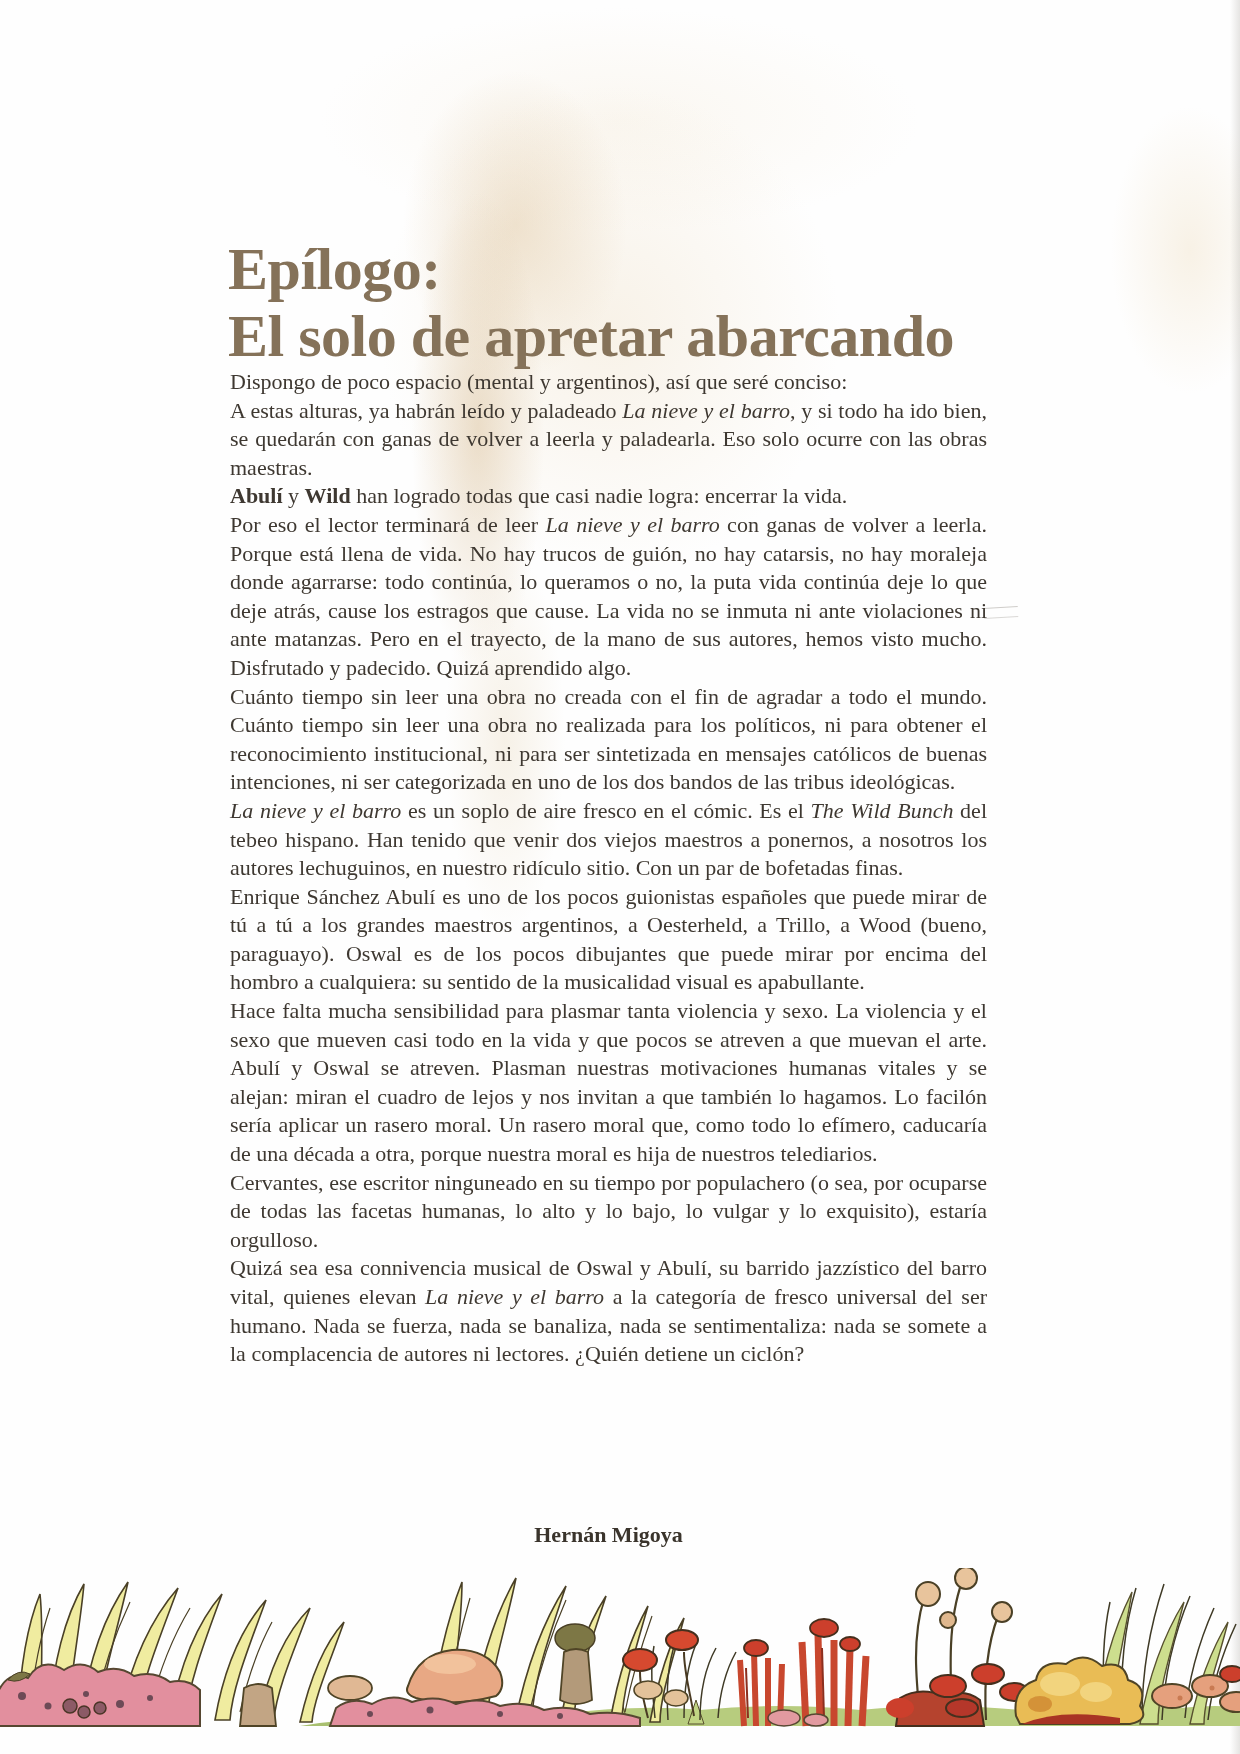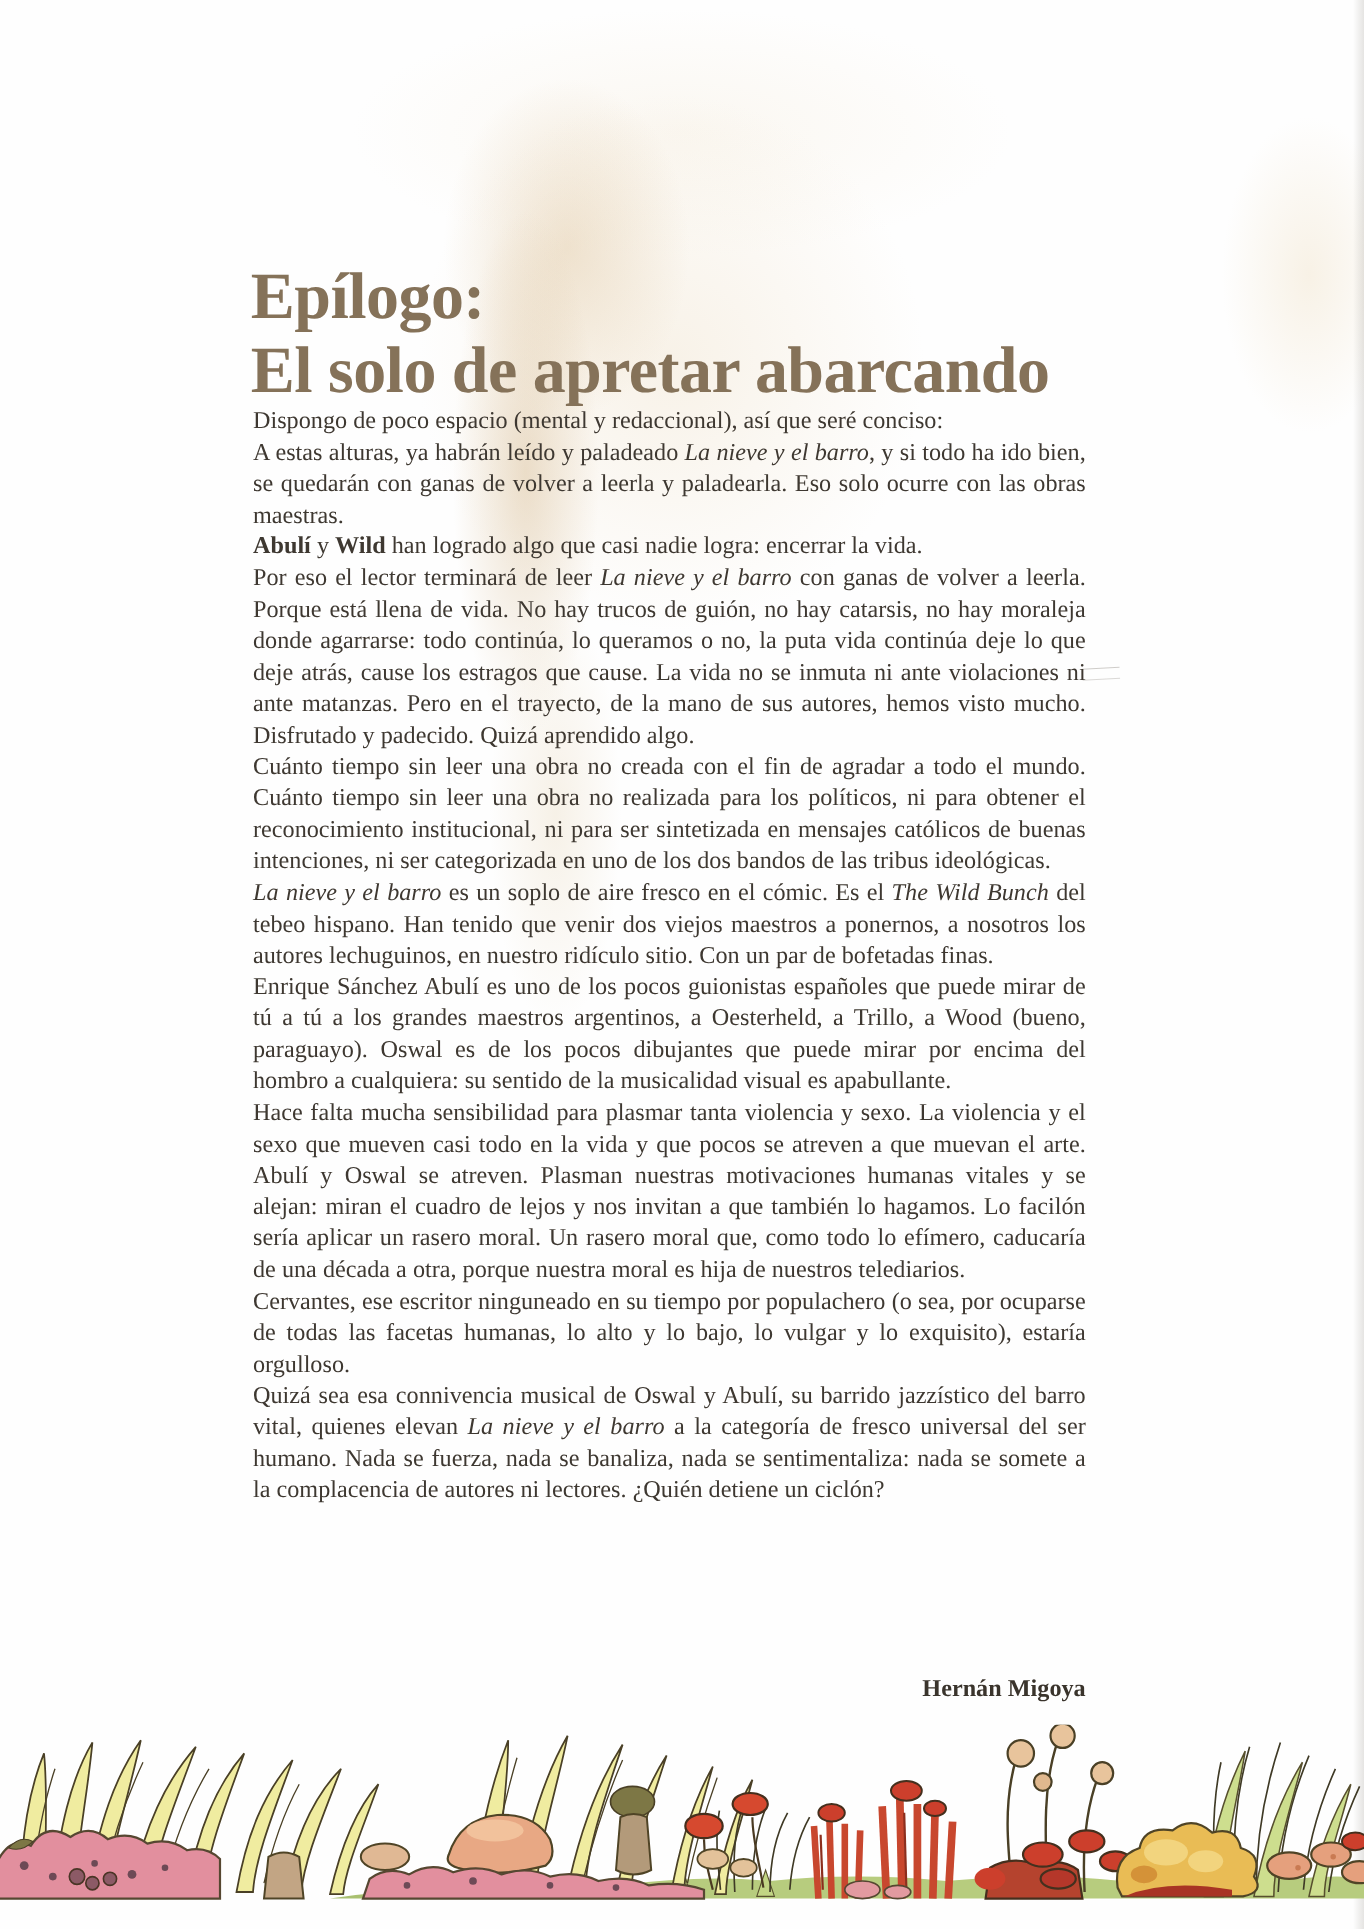"Dispongo de poco espacio (mental" span { text: redaccional -> argentinos }
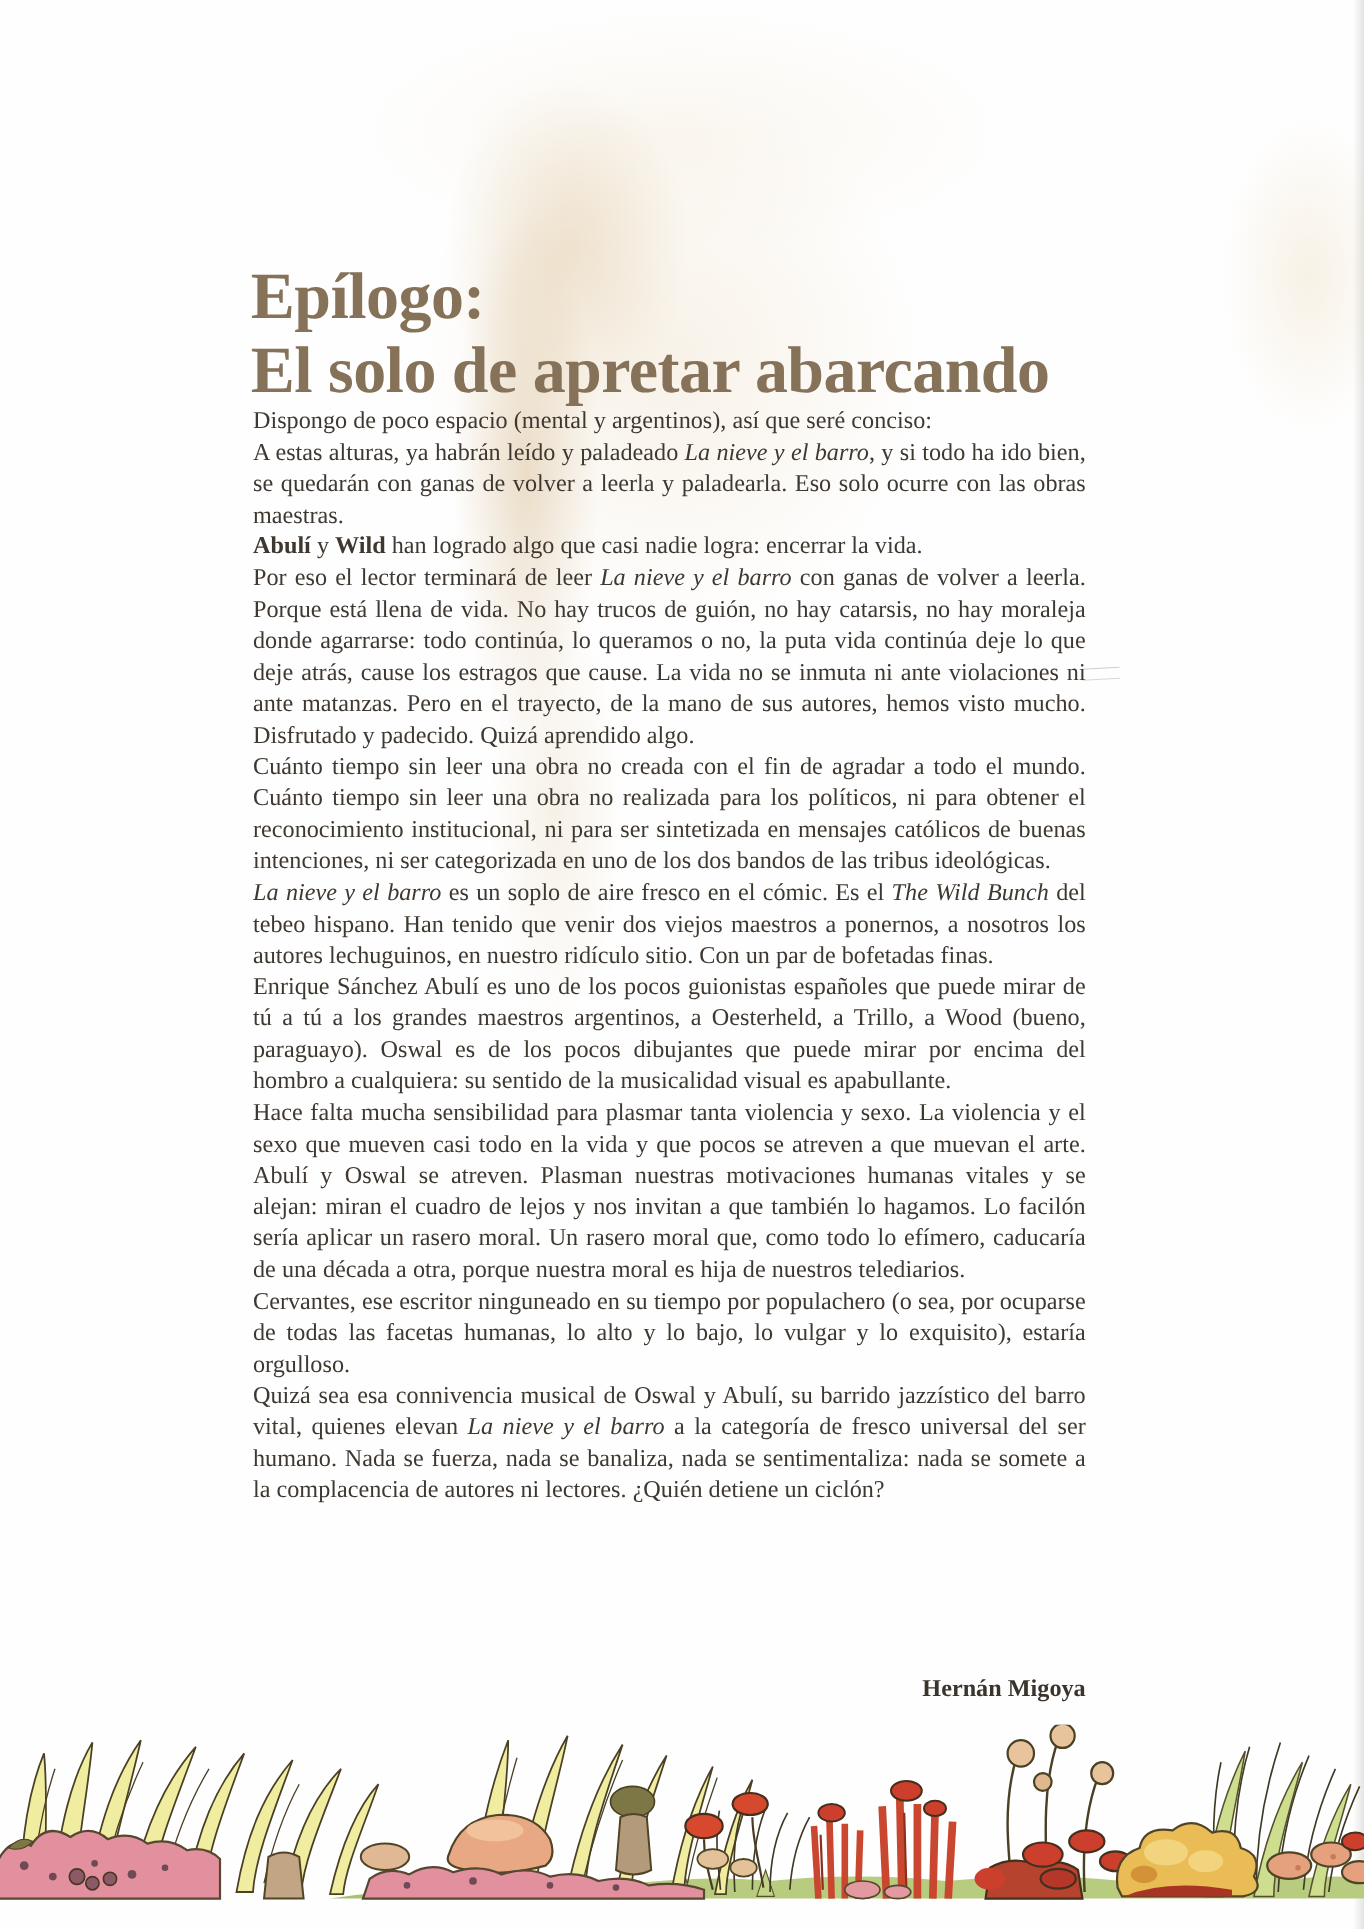"han logrado algo que casi" span { text: algo -> todas }
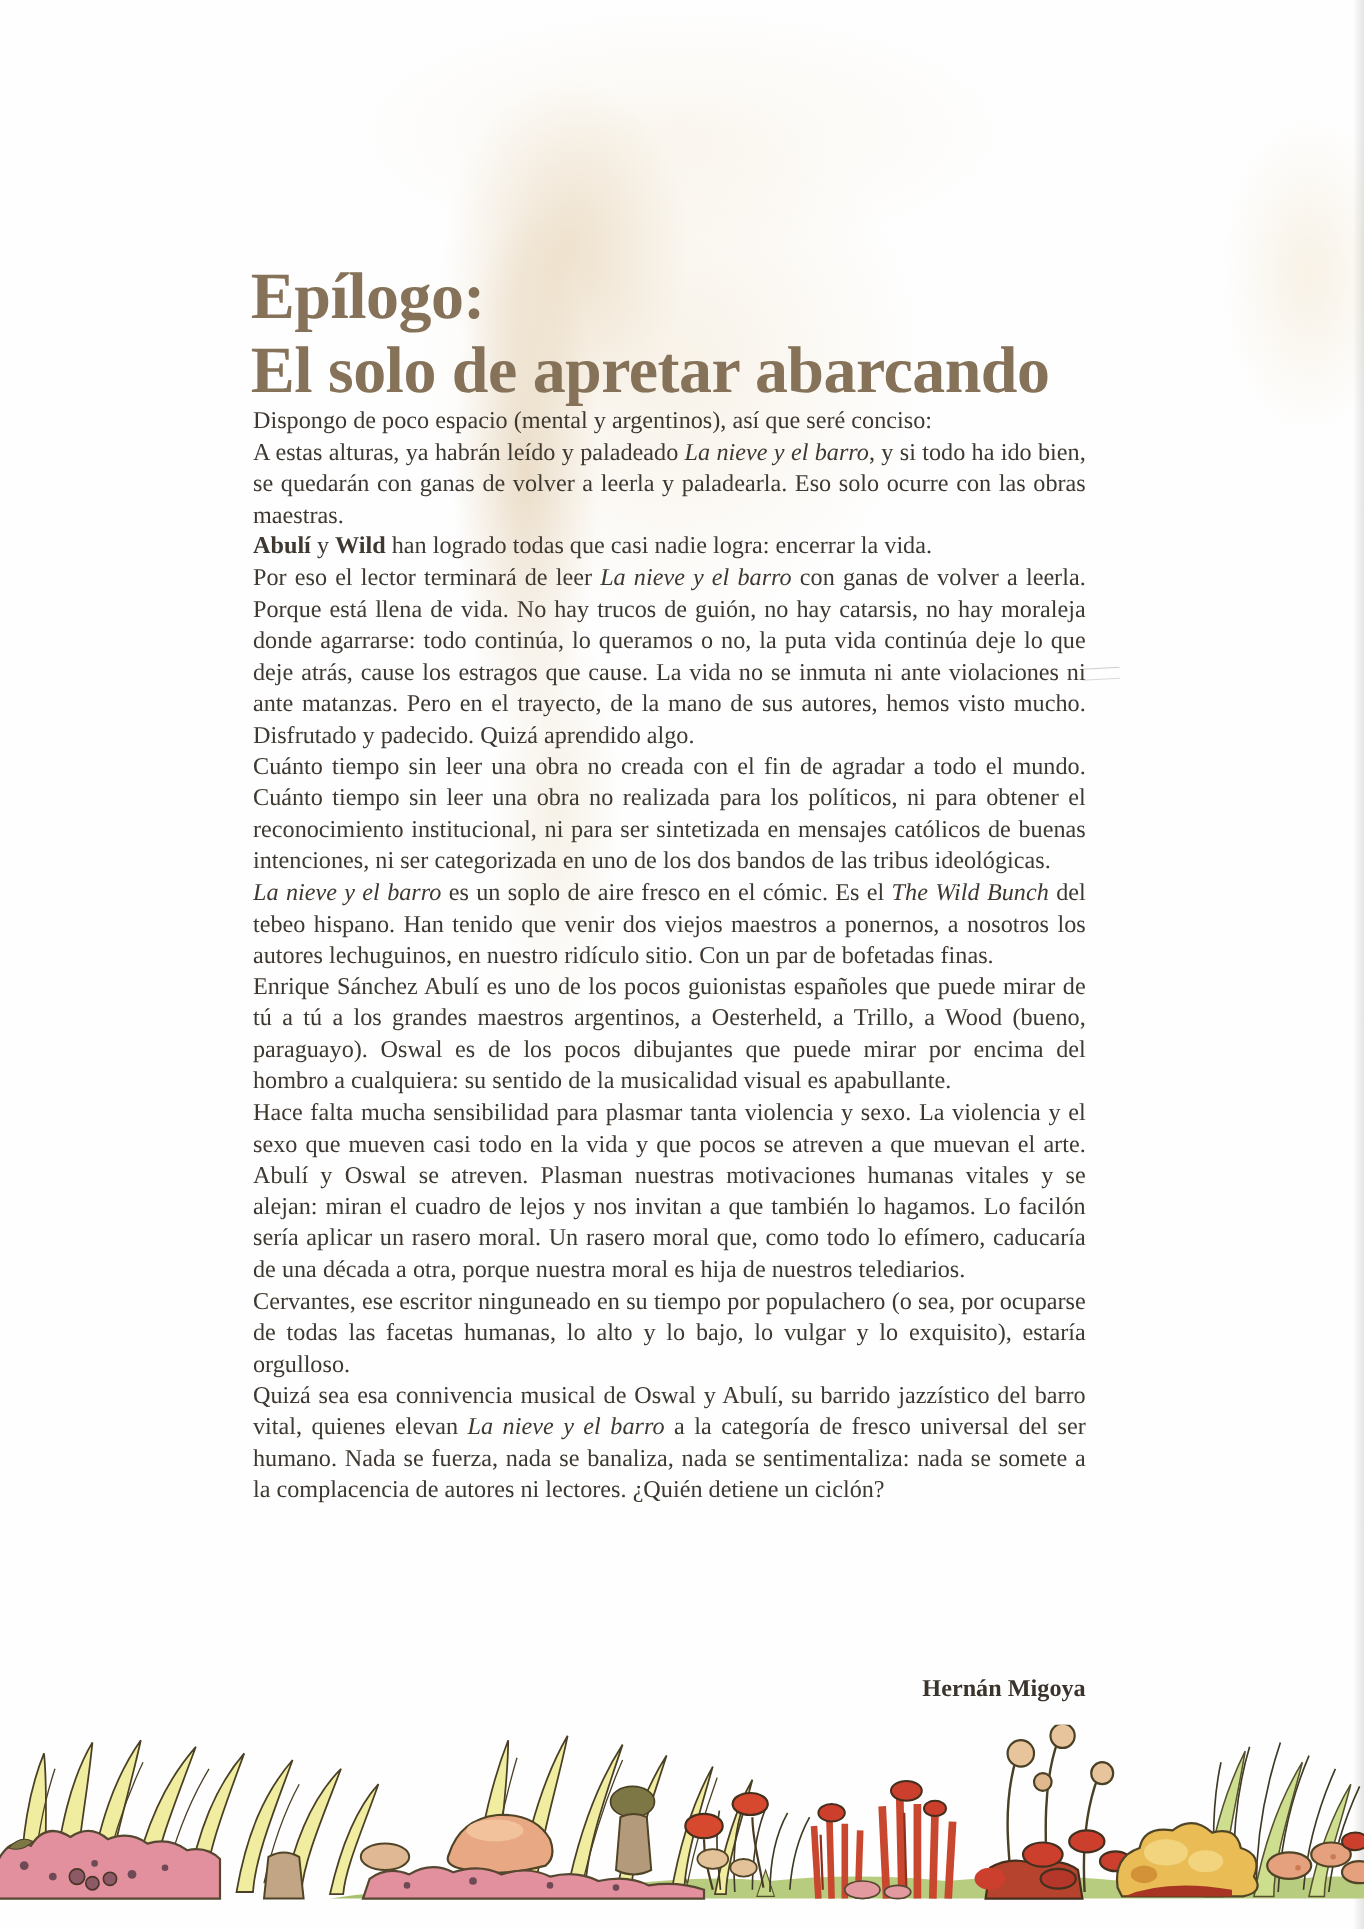"Hernán Migoya" .signature { text-align: right -> center }
